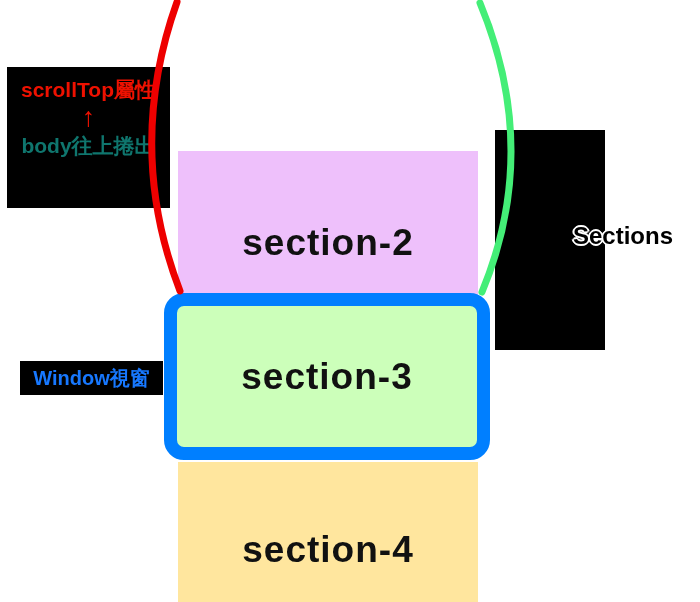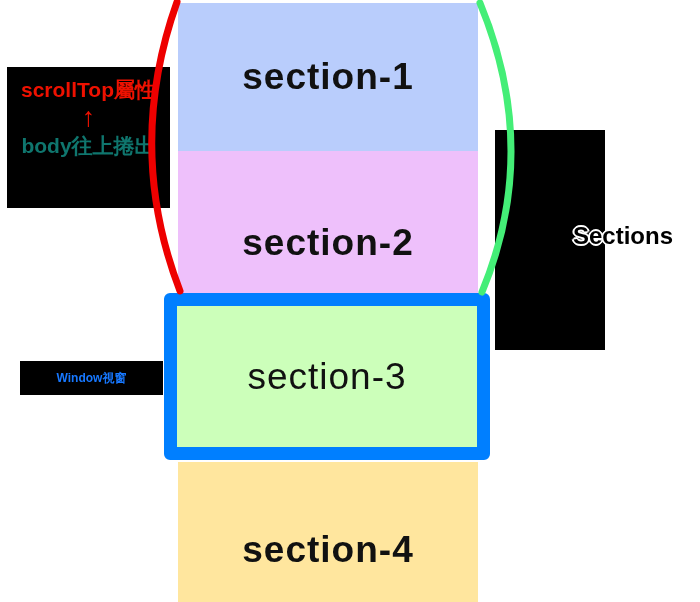"section-1" div.section { html: <div> <span>section-1</span> </div> -> none }
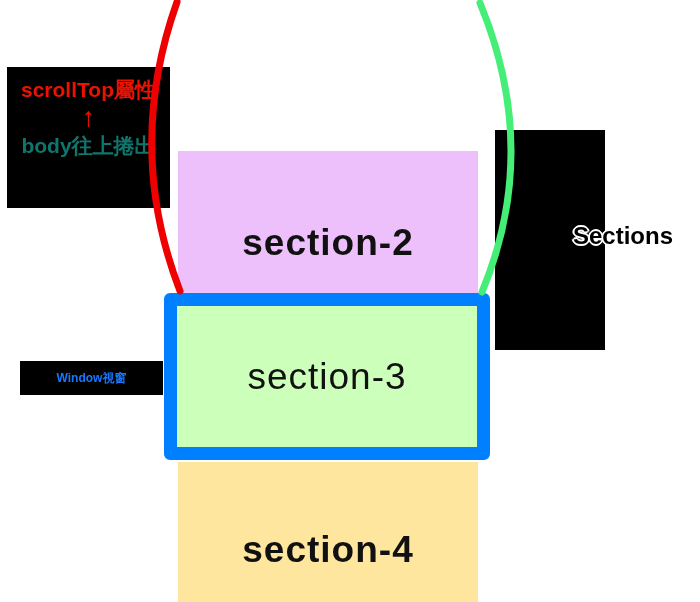"Window視窗" .window-tag .line { font-size: 12px -> 20px }
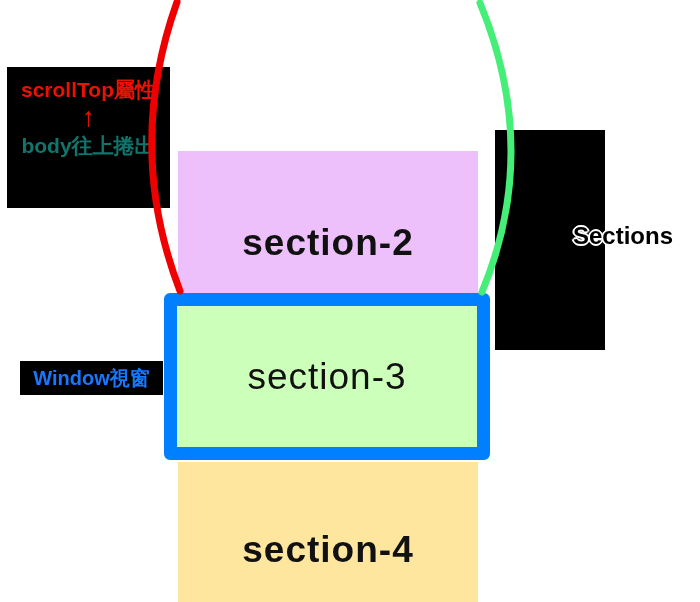"section-3" .viewport-frame { border-radius: 6px -> 20px; font-weight: 400 -> 700 }
